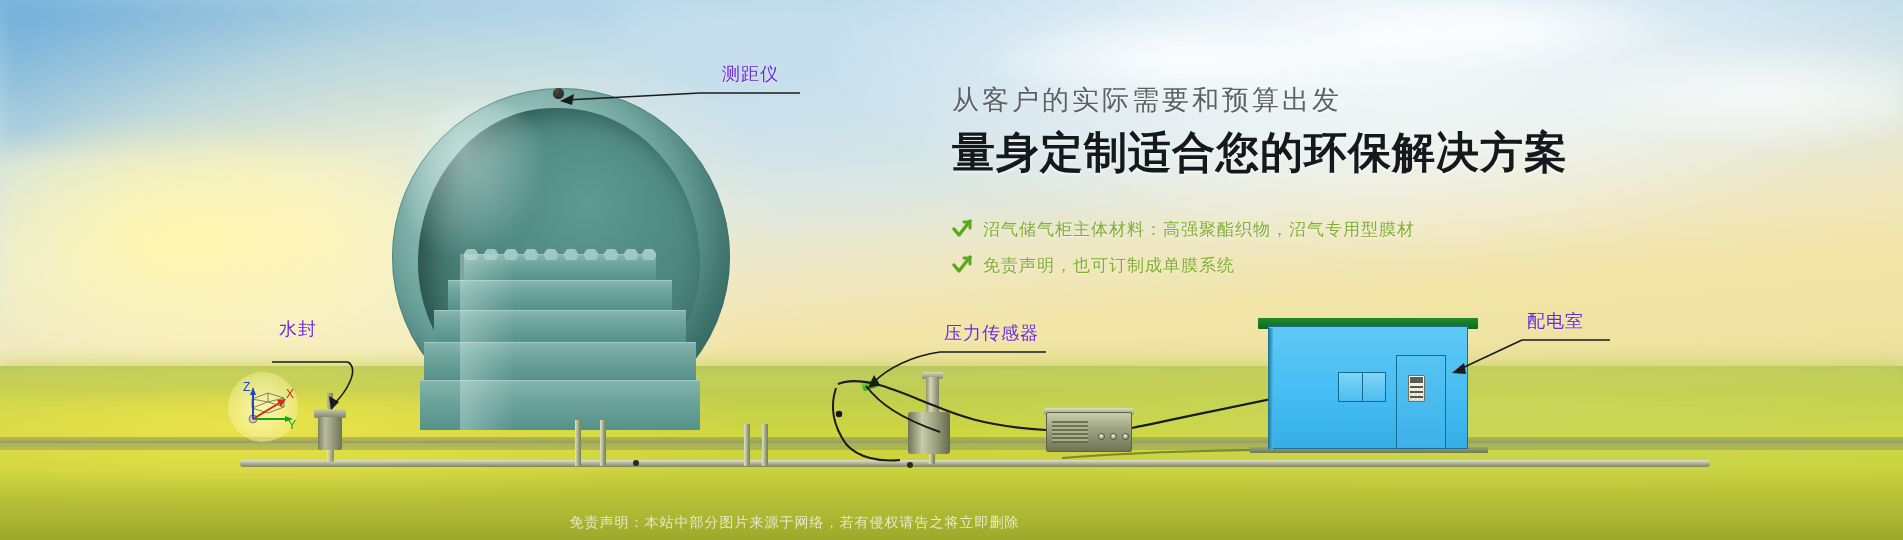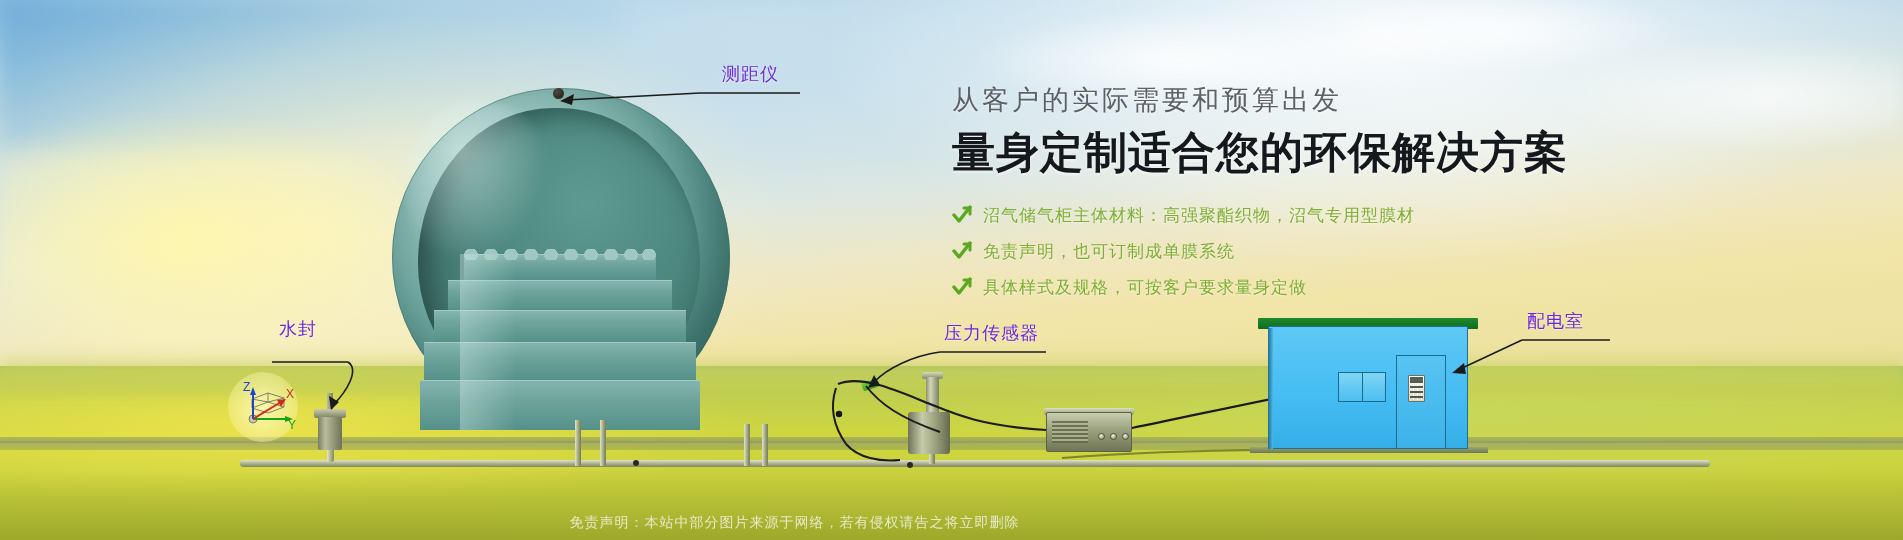"沼气储气柜主体材料：高强聚酯织物，沼气专用型膜材" .bullets { margin-top: 25px -> 39px }
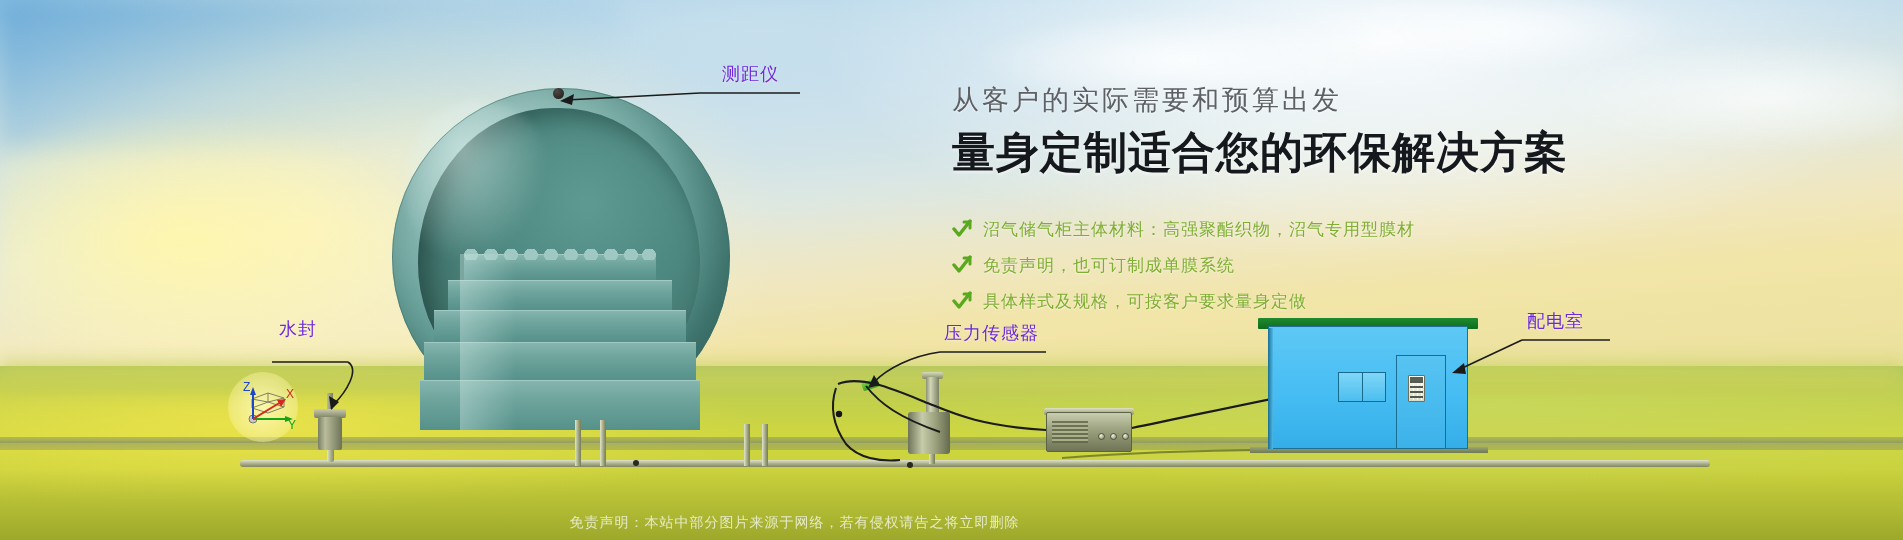"具体样式及规格，可按客户要求量身定做" div.bullet { html: <div> <svg> <path></path> <path></path> </svg> <span>具体样式及规格，可按客户要求量身定做</span> </div> -> none }
